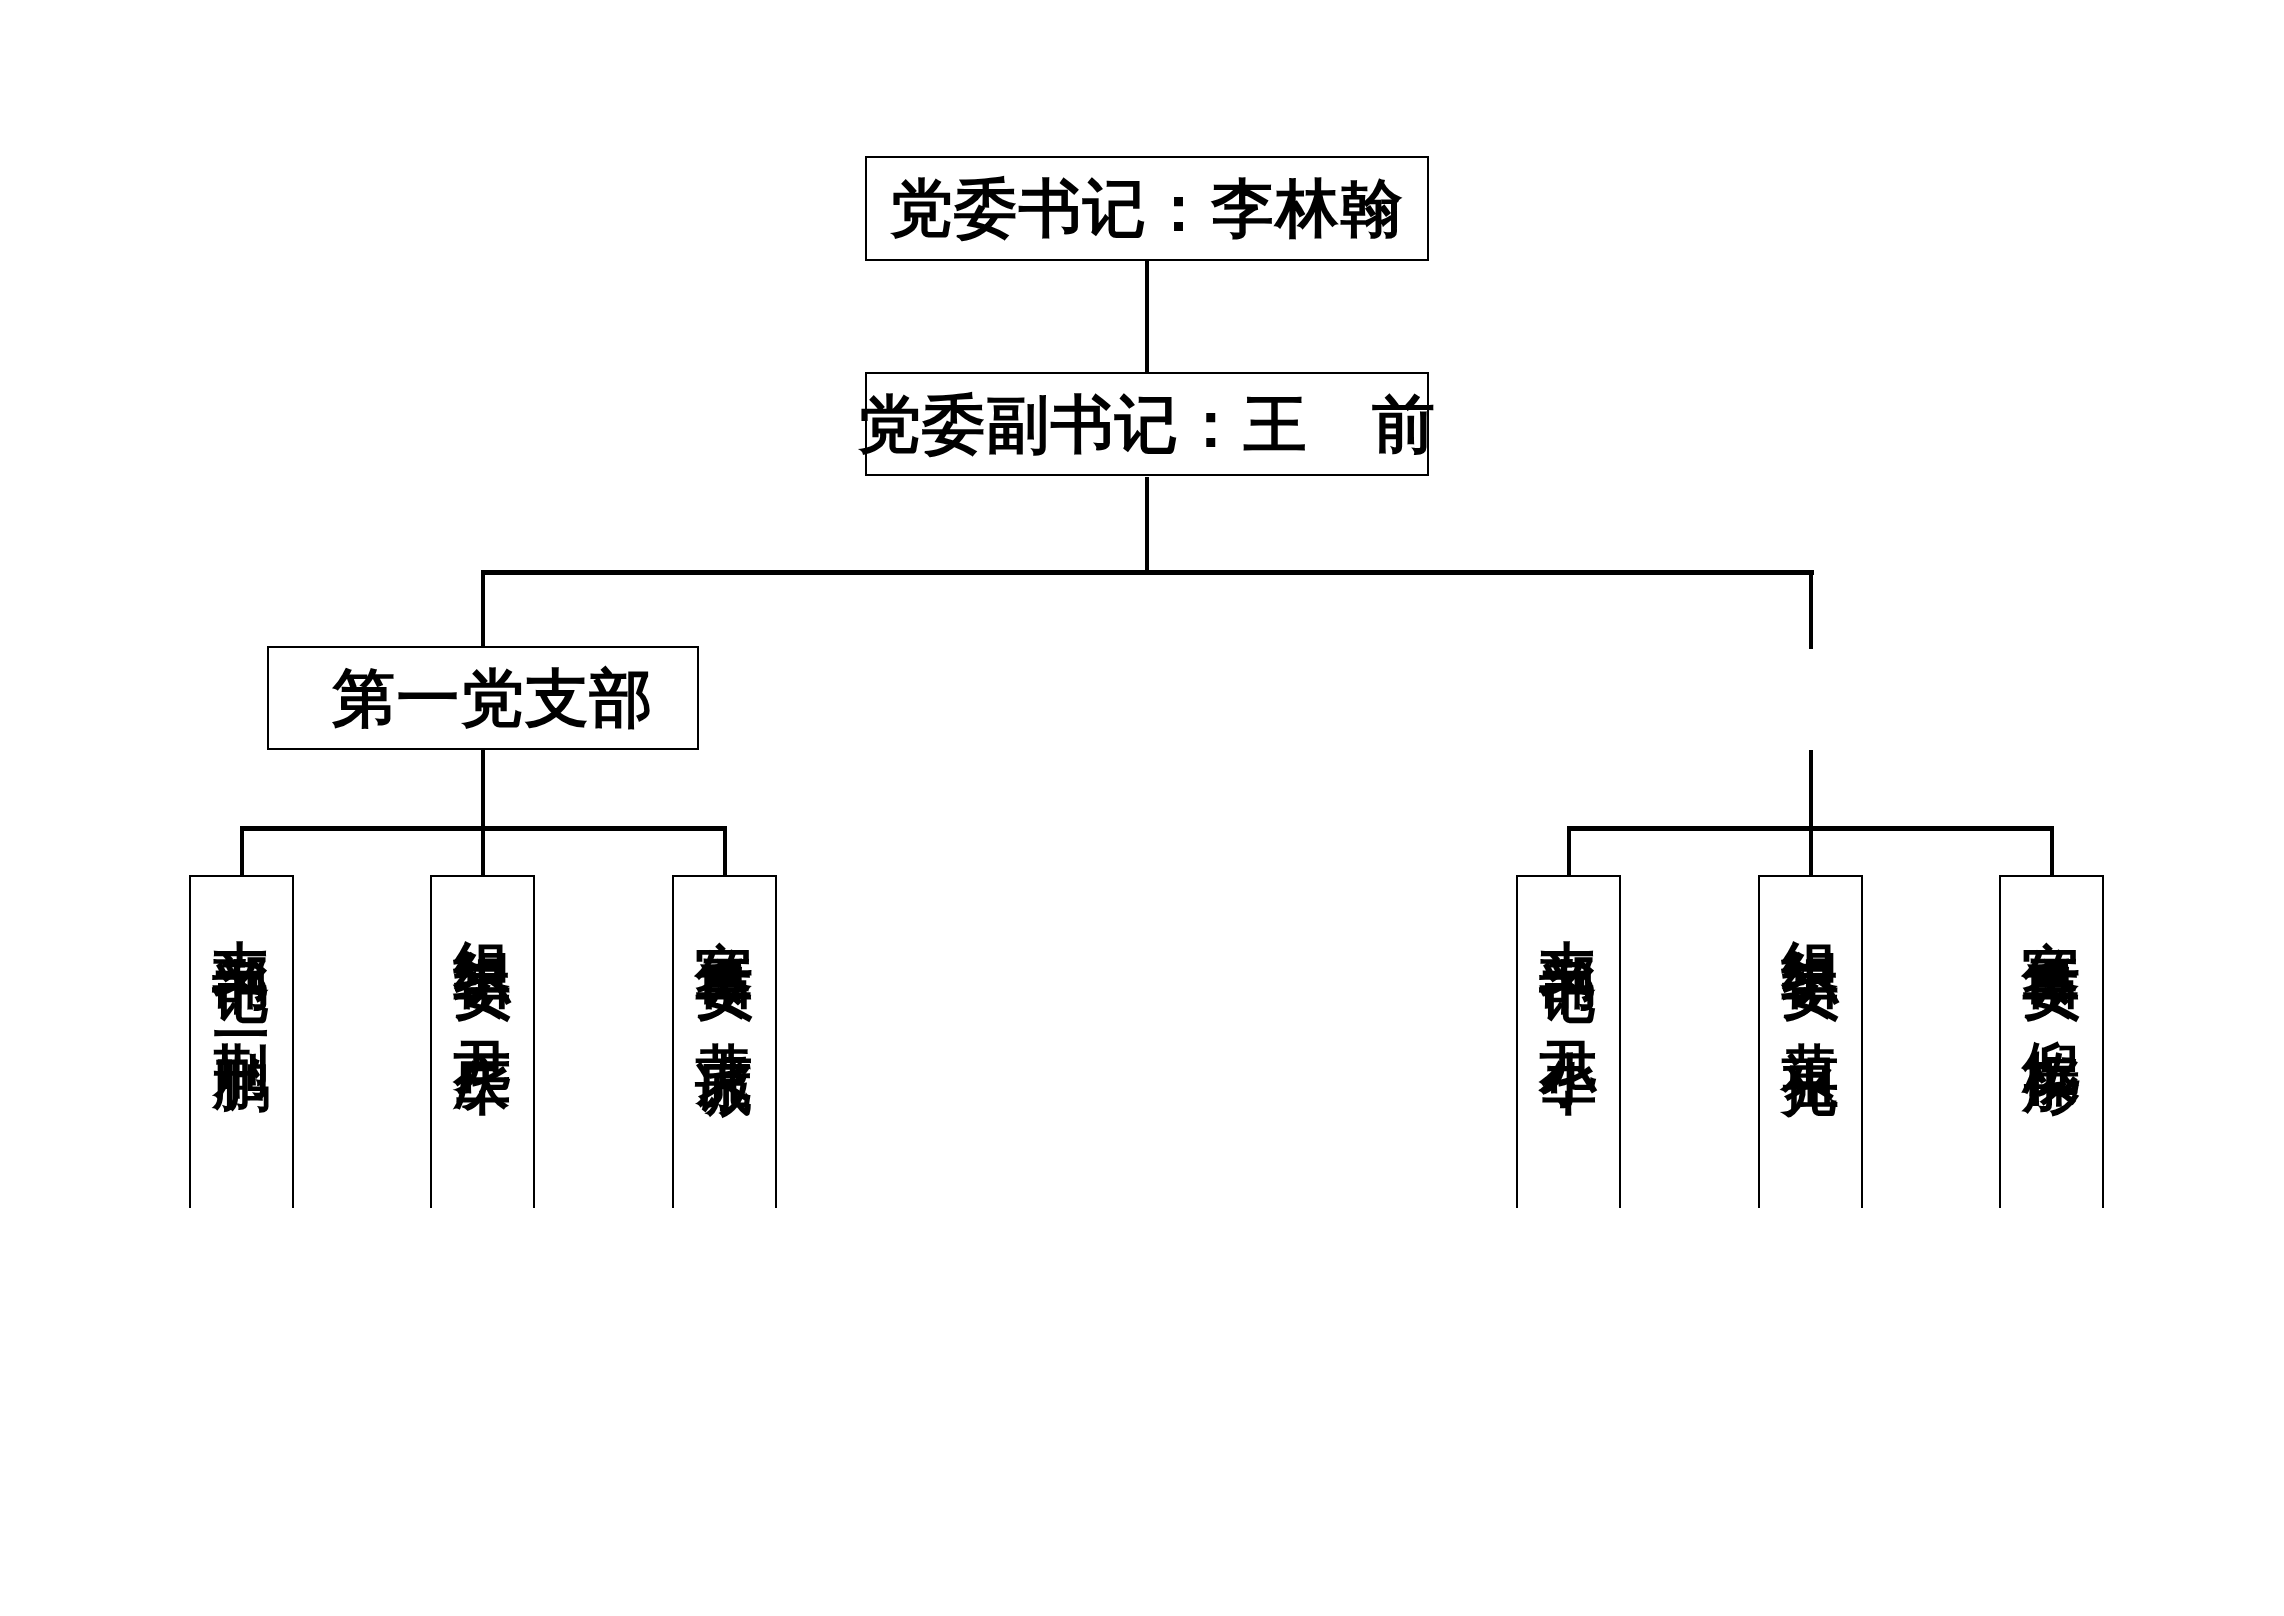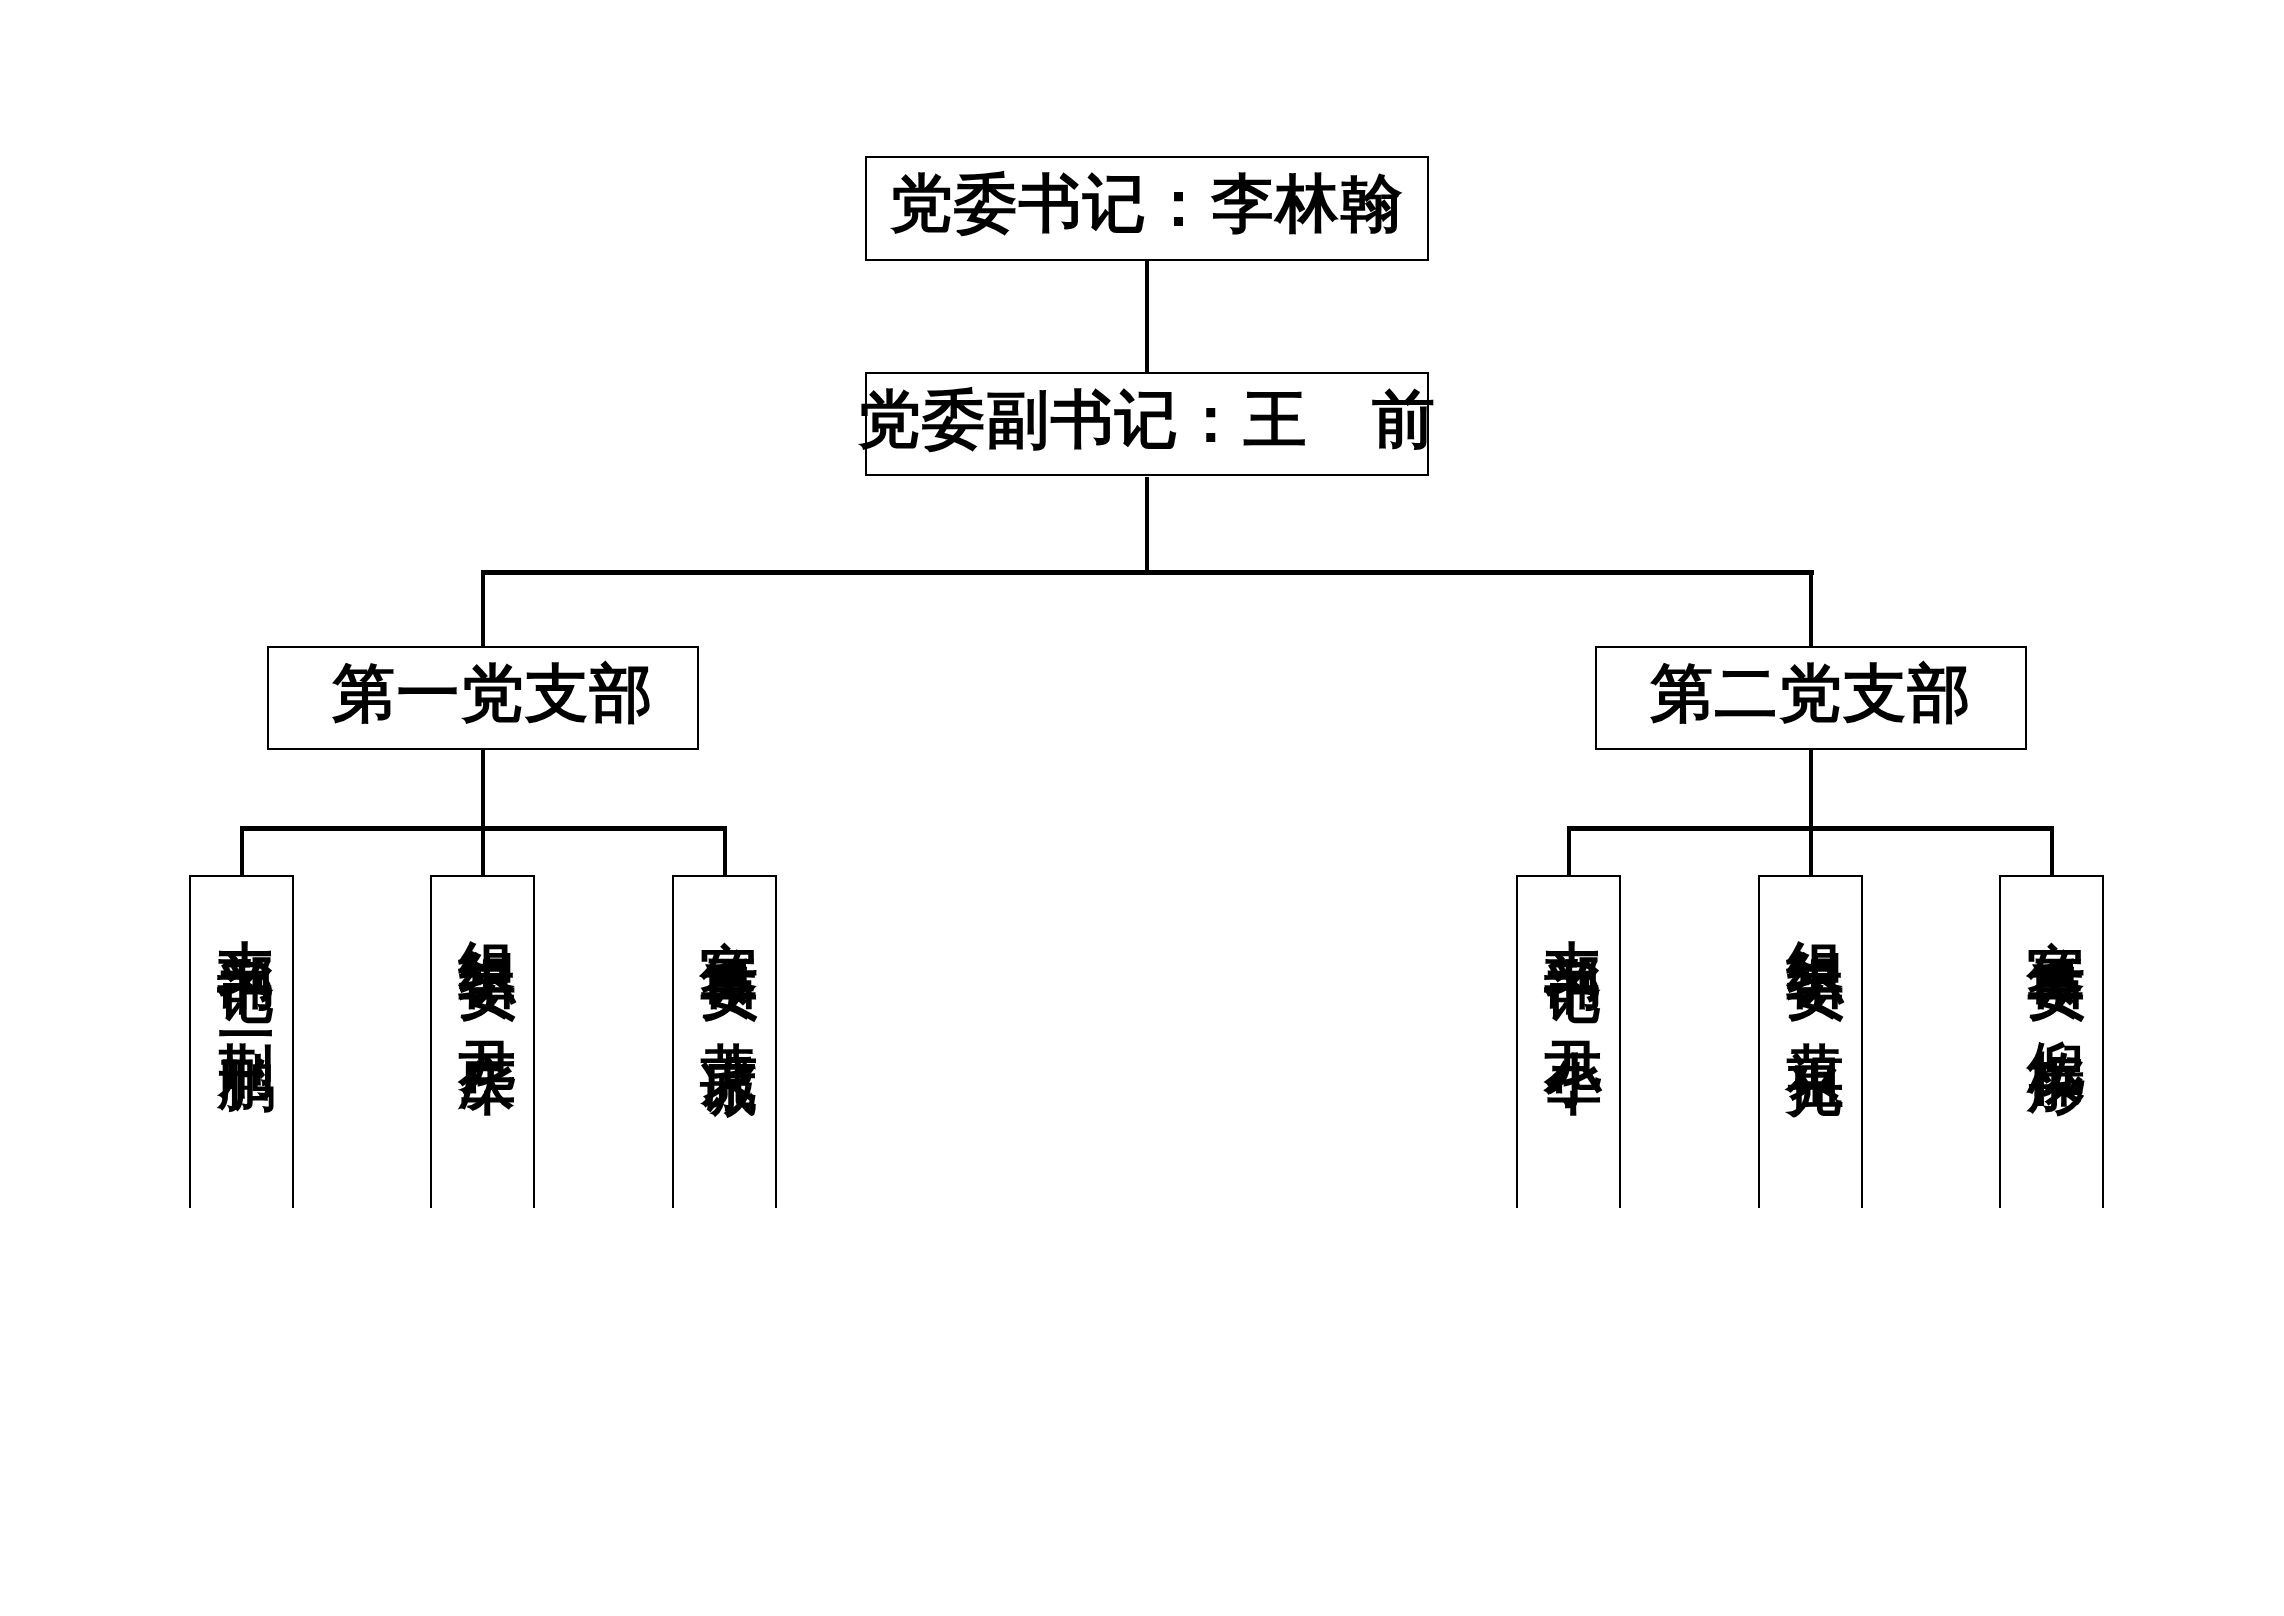"党委书记：李林翰" .canvas { font-family: Liberation Mono, monospace -> Liberation Sans, sans-serif }
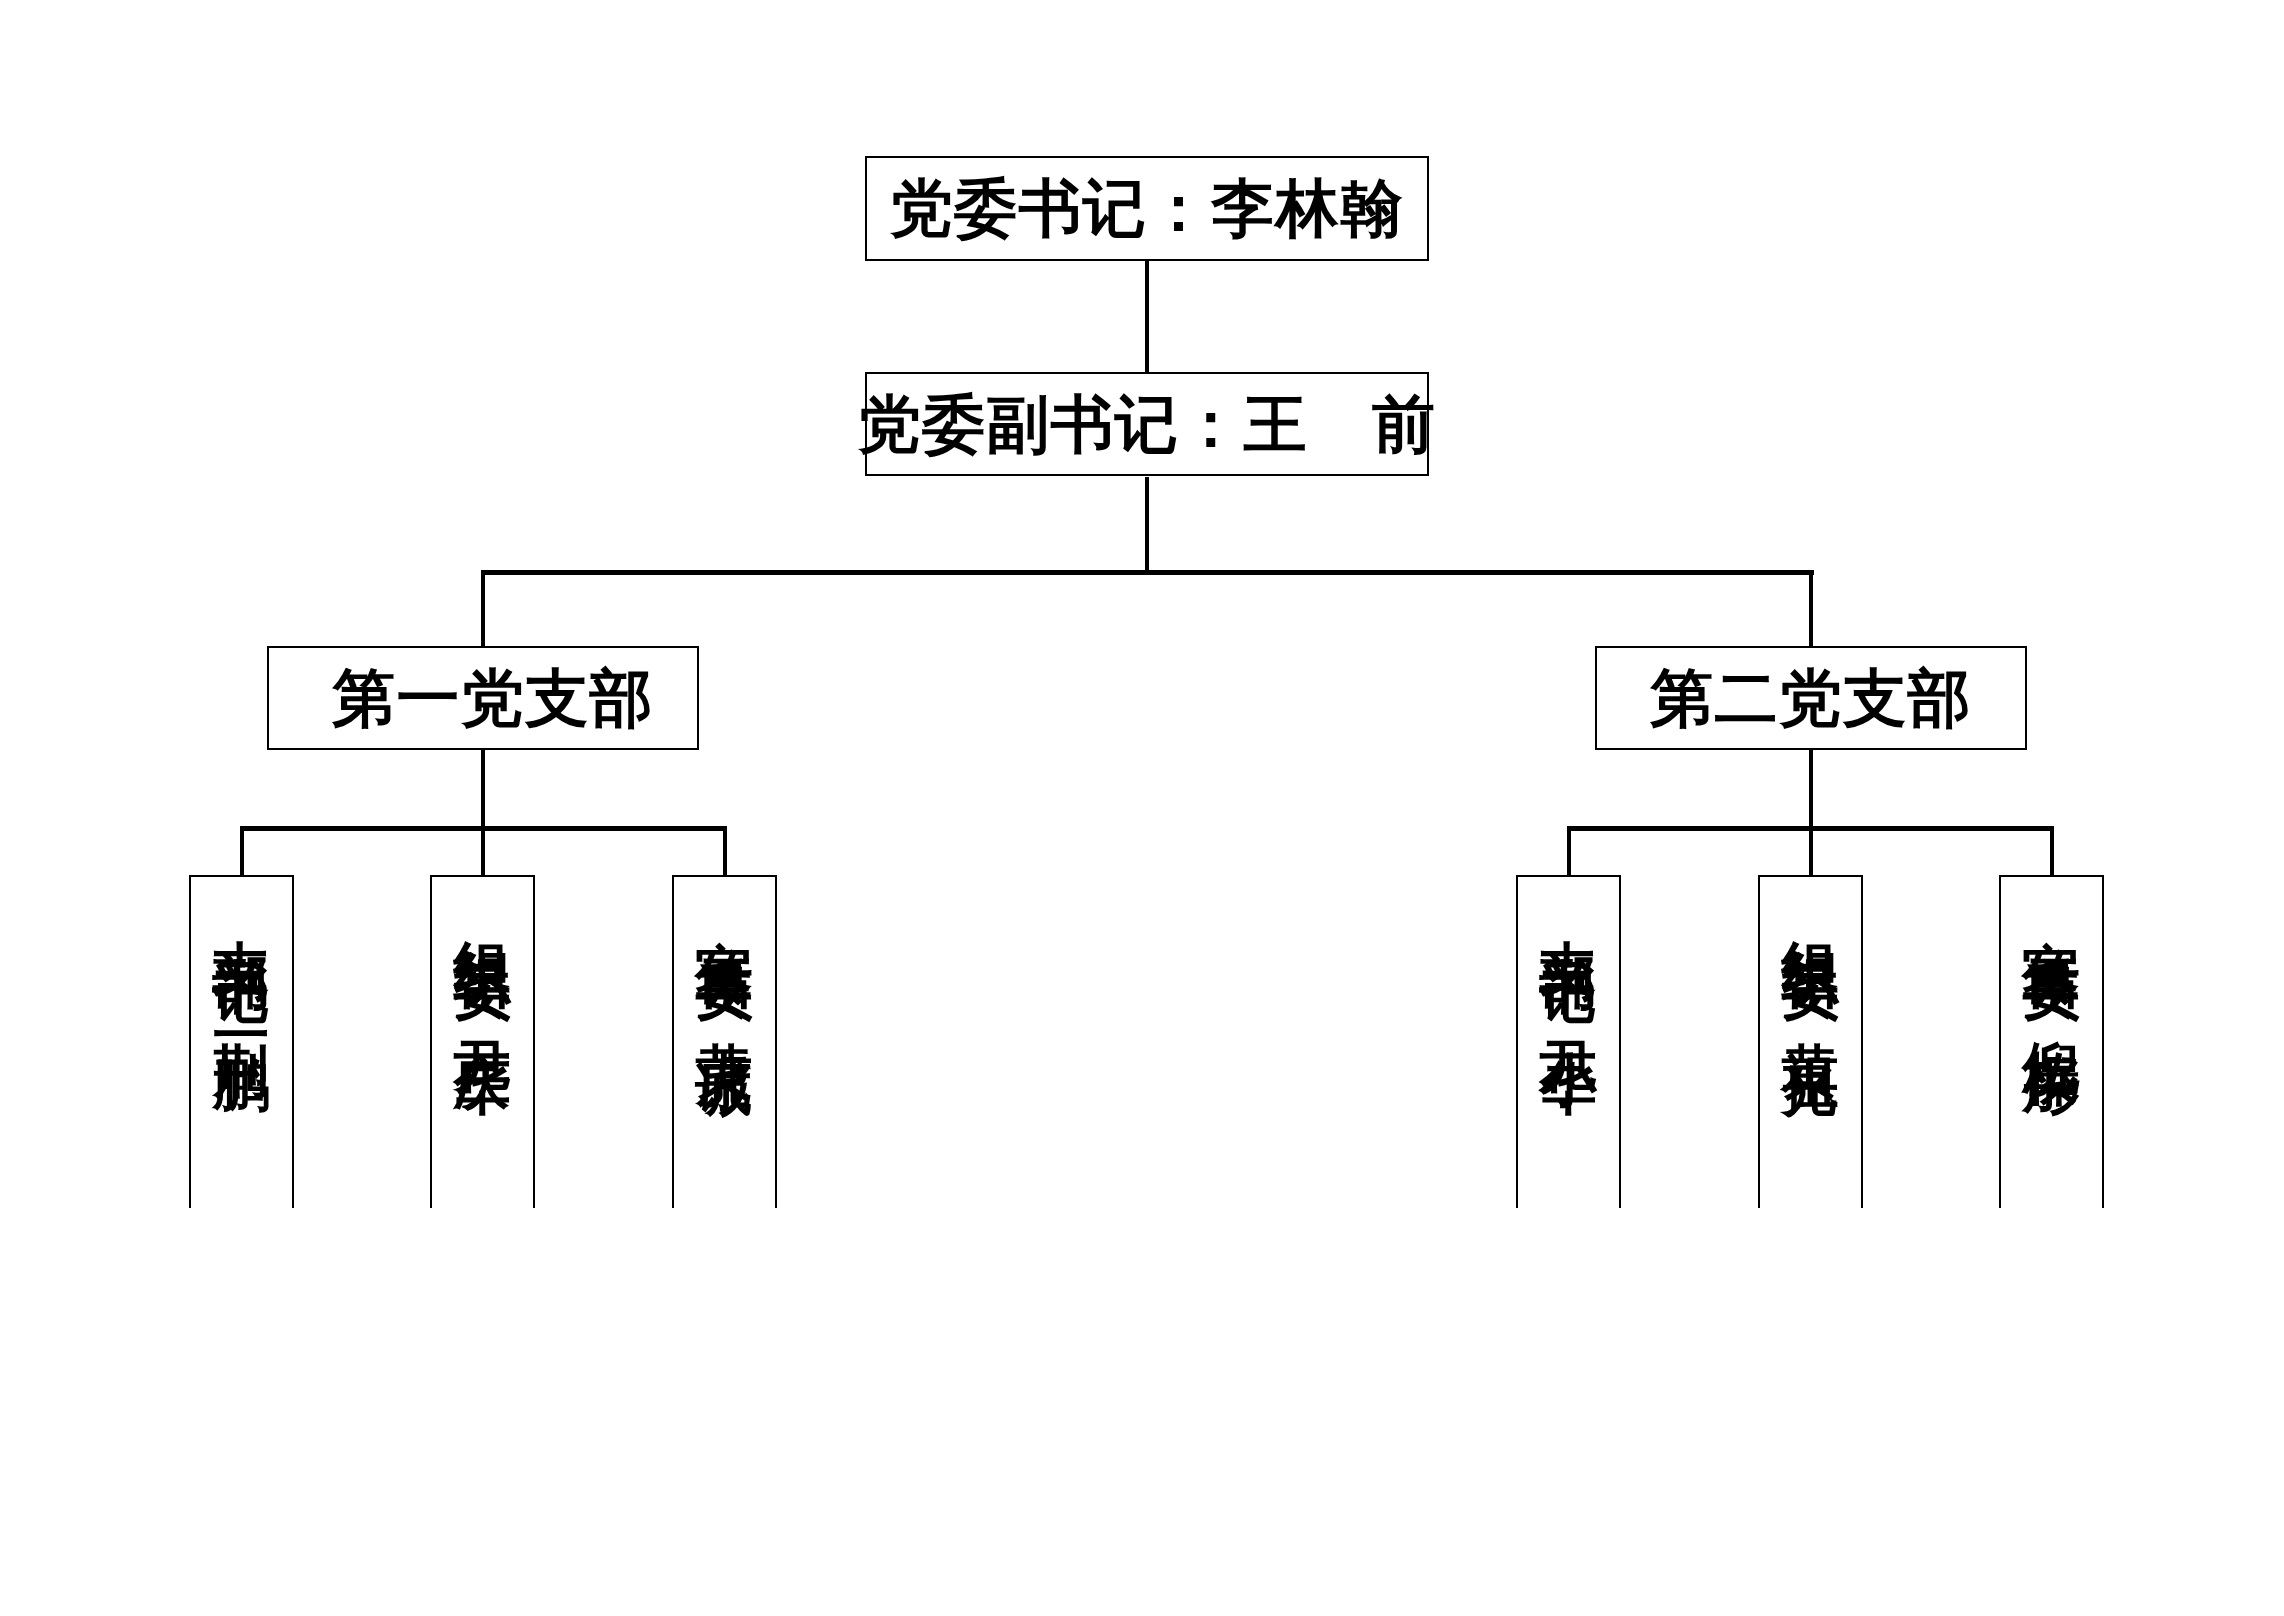"第二党支部" div.box { html: <div> <span>第二党支部</span> </div> -> none }
